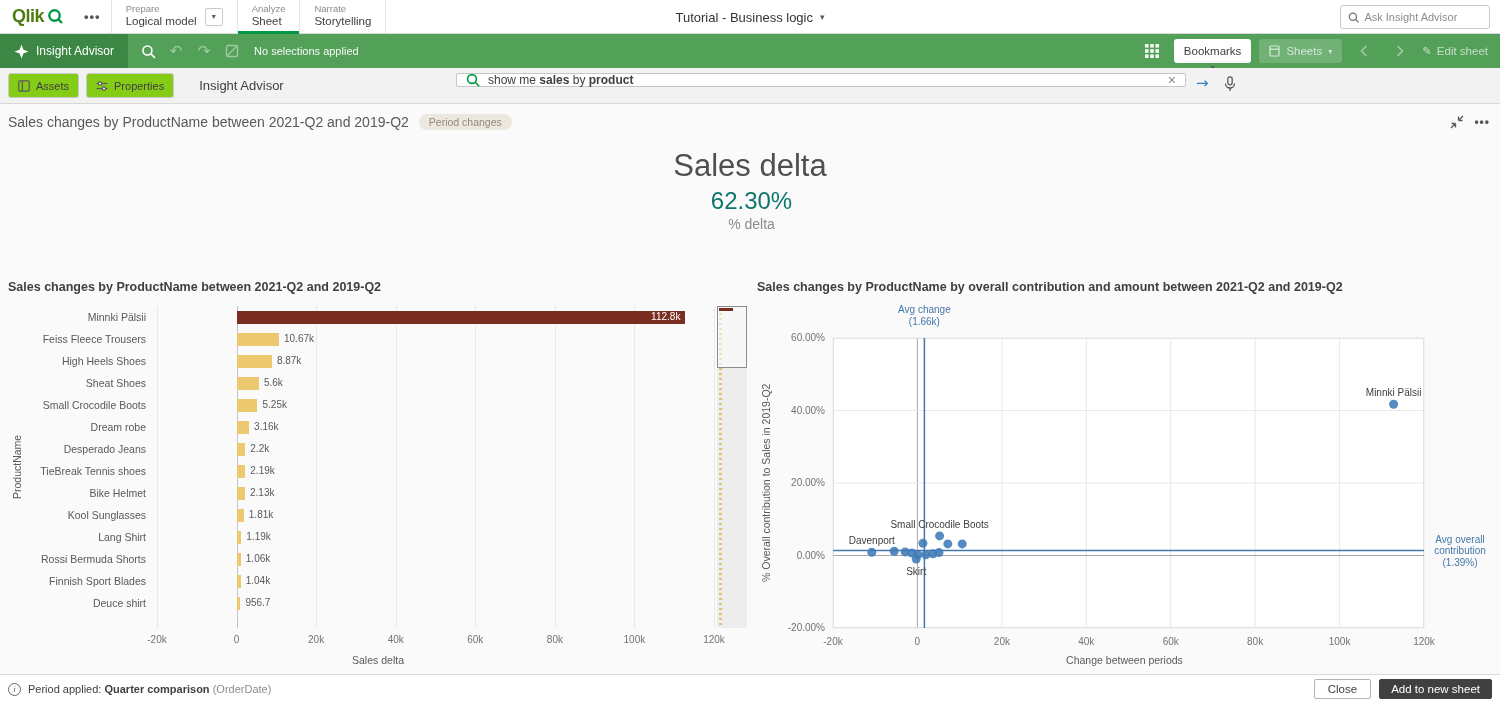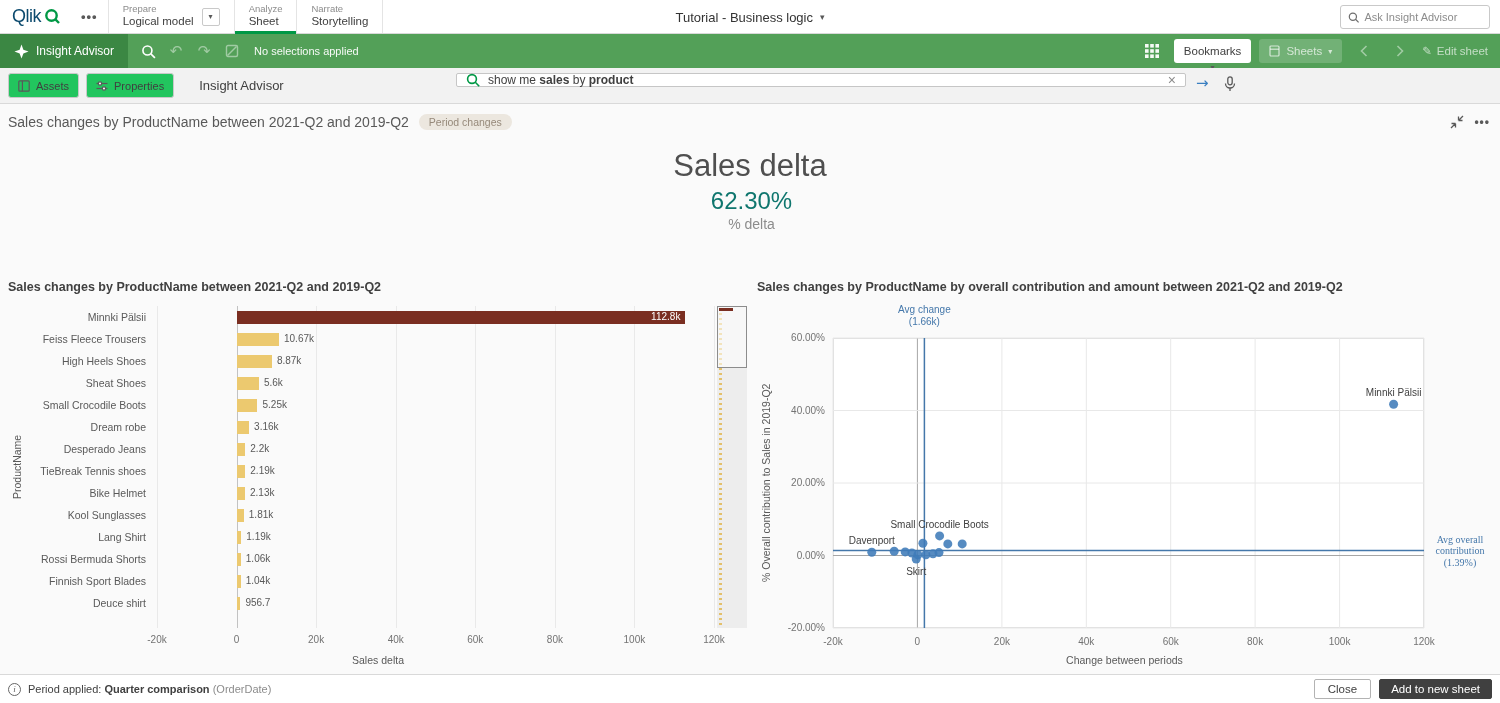"Qlik" .logo-text { color: #0c4a6e -> #4d7c0f; font-weight: 400 -> 700 }
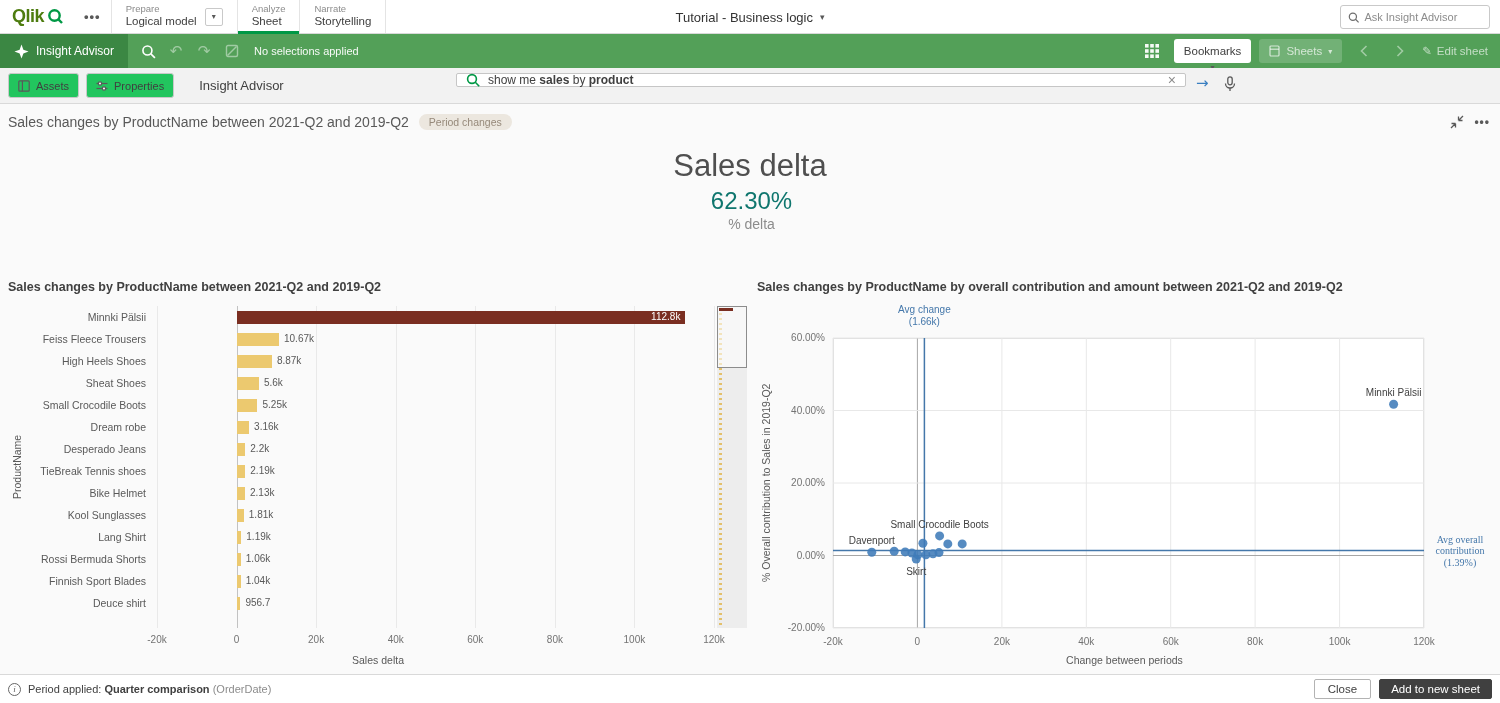"Assets" .sub-btn { background: #22c55e -> #84cc16 }
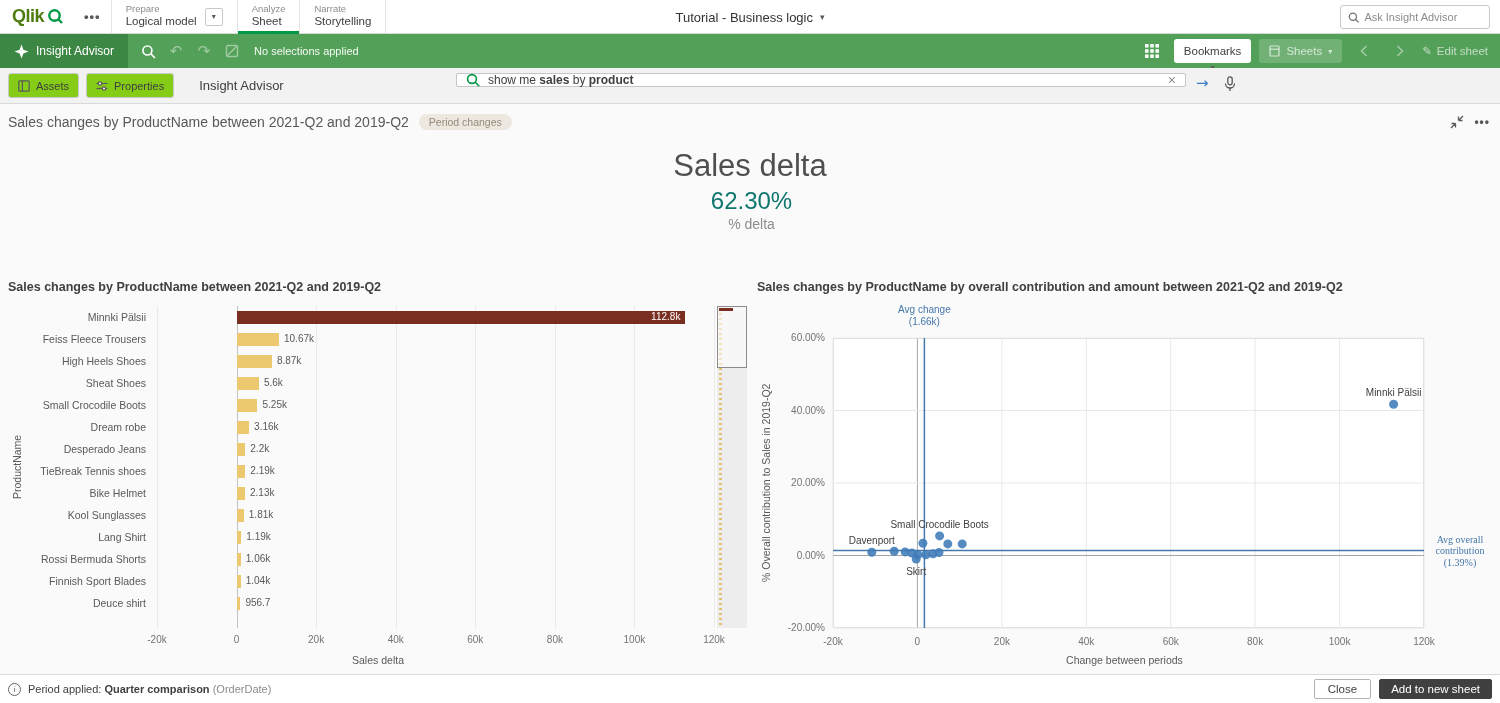"Avg overall contribution" div.refy { font-family: Liberation Serif, serif -> none }
